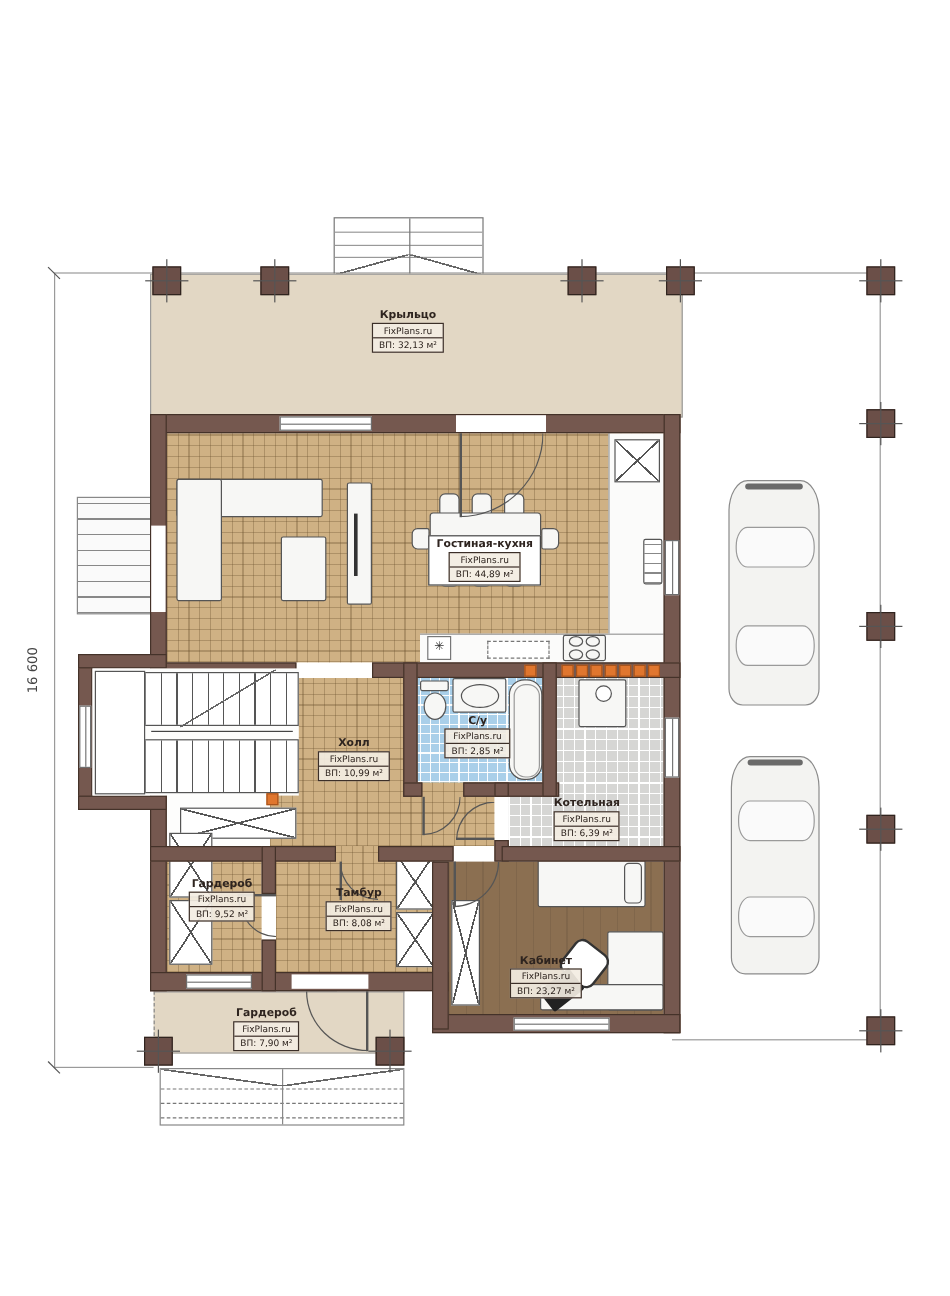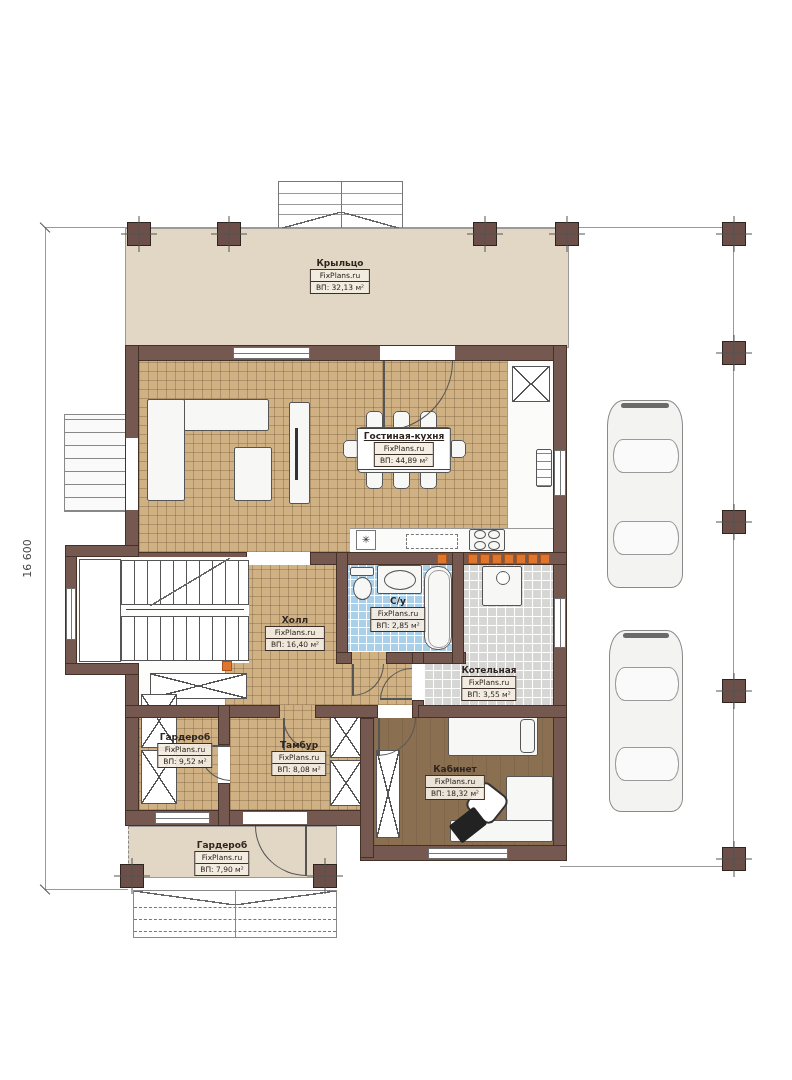"Гостиная-кухня" div.rlabel { text-decoration: underline -> none; top: 428px -> 446px }
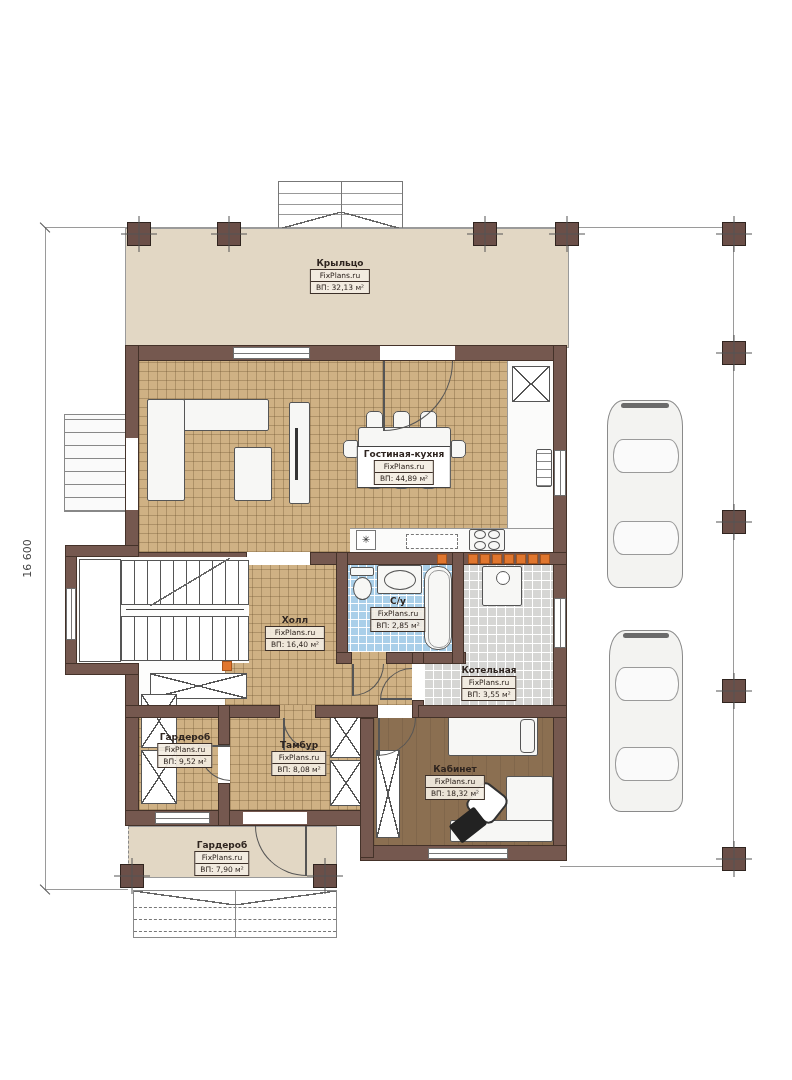"ВП: 16,40 м²" div.r2 { text: 16,40 -> 10,99 }
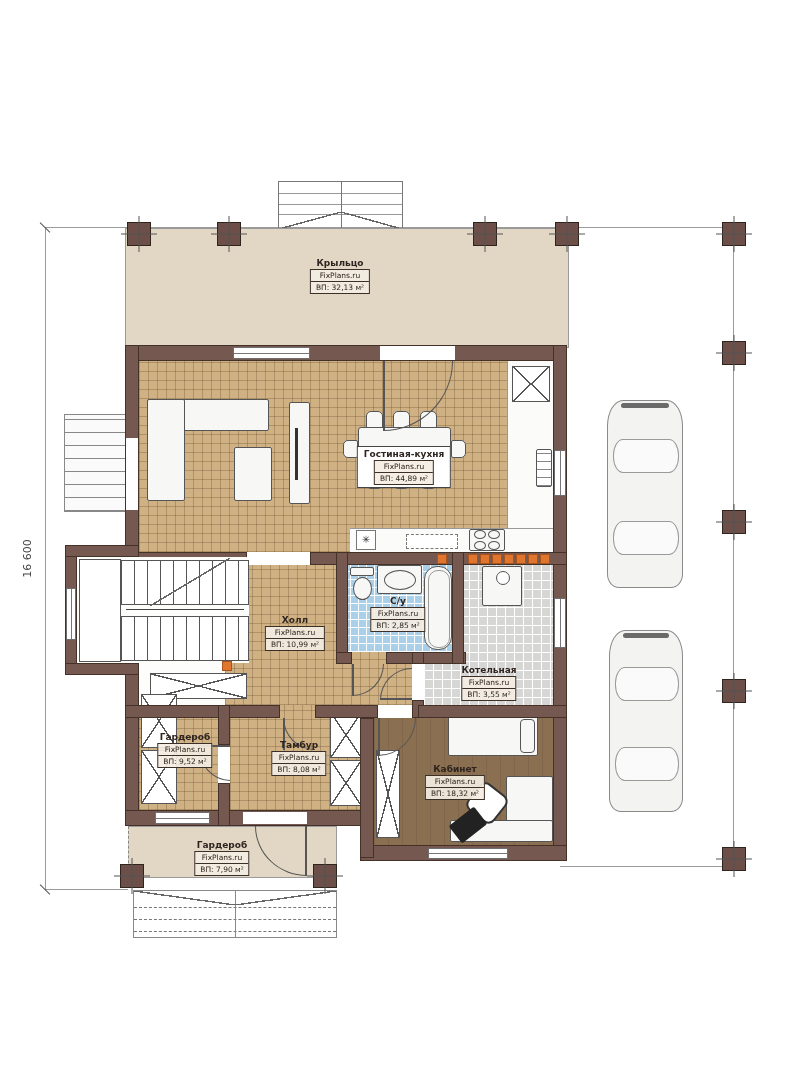"ВП: 3,55 м²" div.r2 { text: 3,55 -> 6,39 }
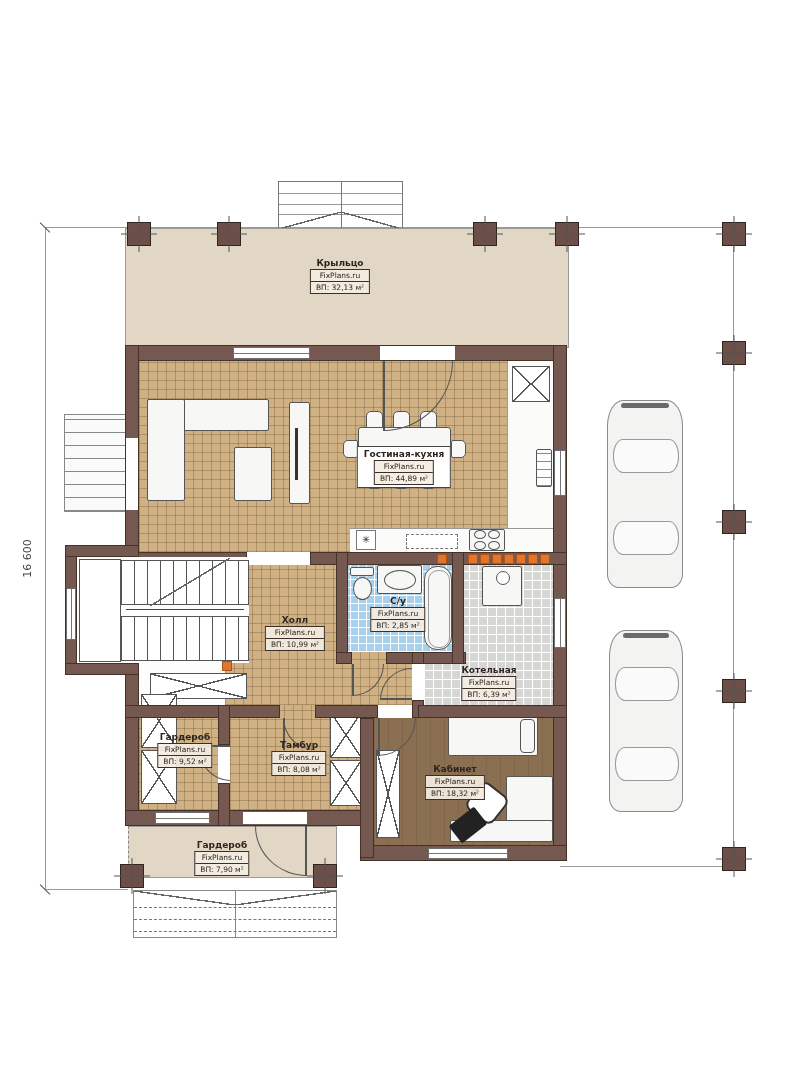"Кабинет" div.rlabel { top: 764px -> 796px }
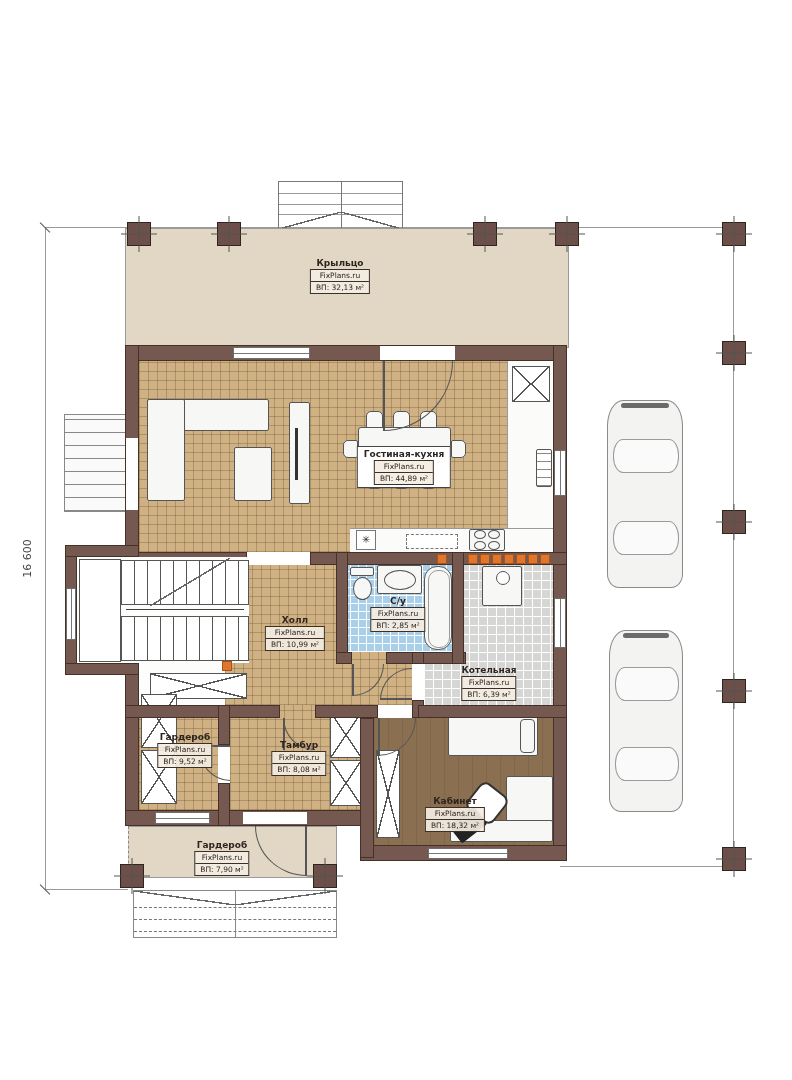"ВП: 18,32 м²" div.r2 { text: 18,32 -> 23,27 }
